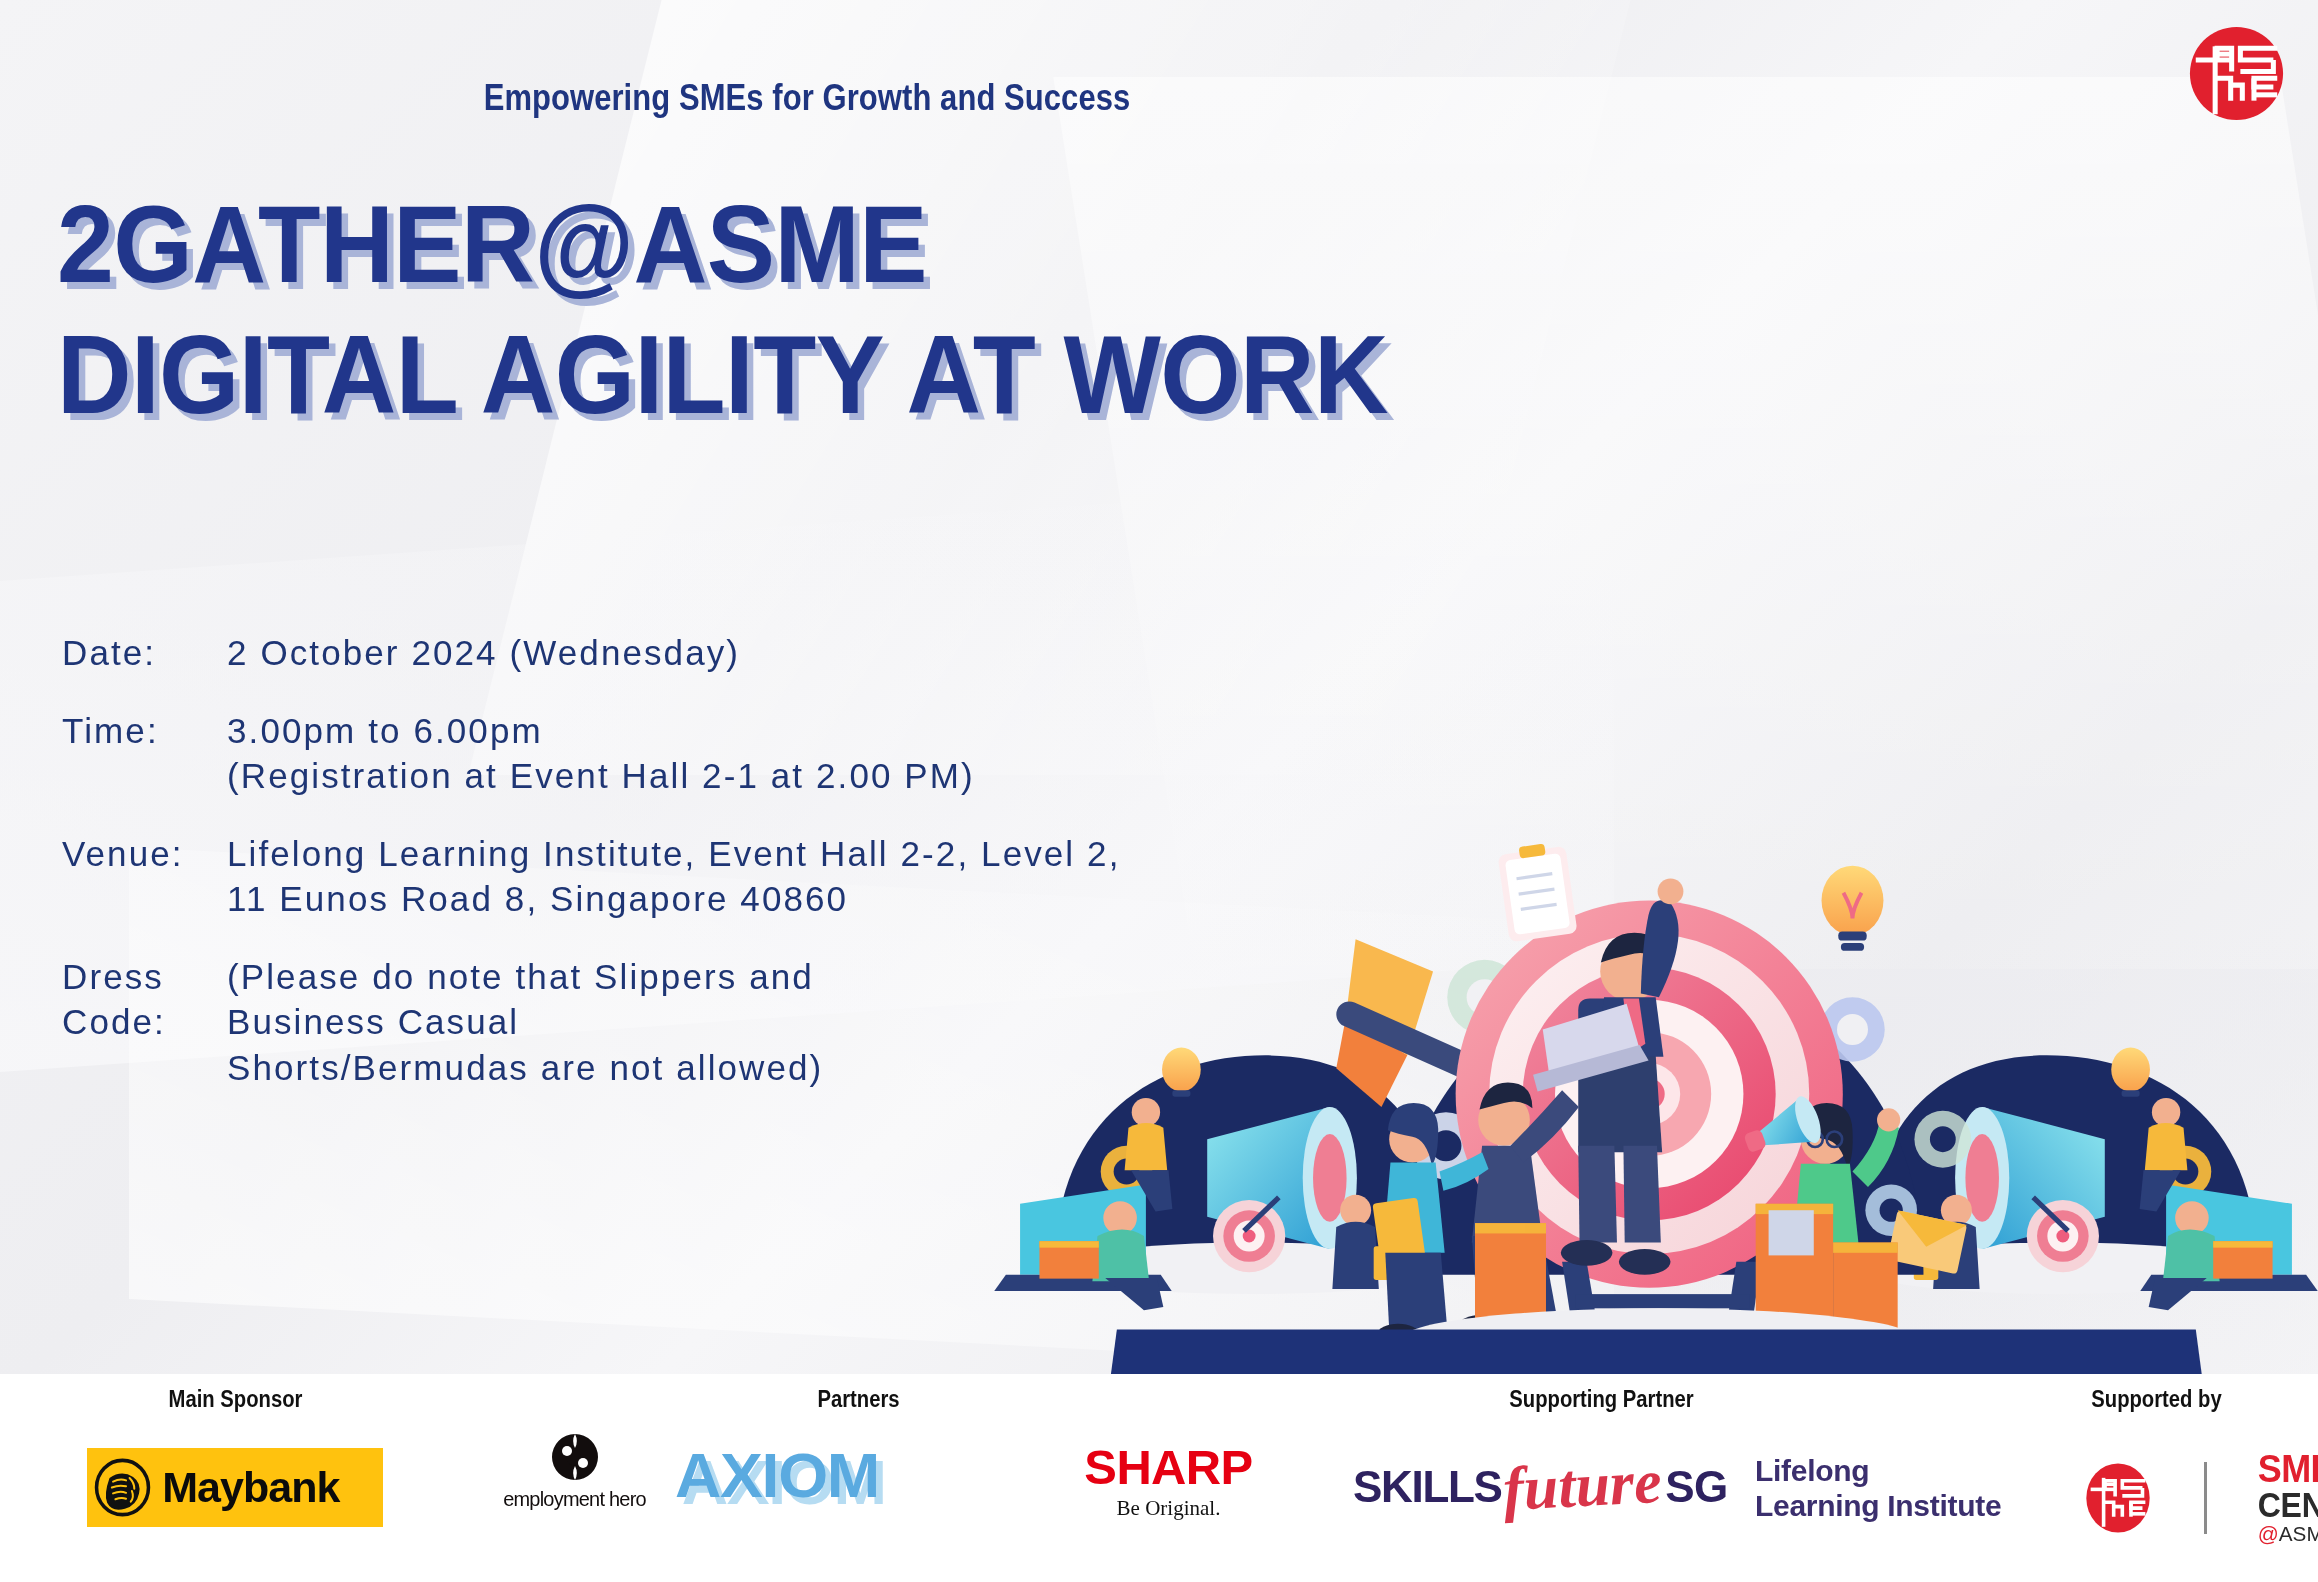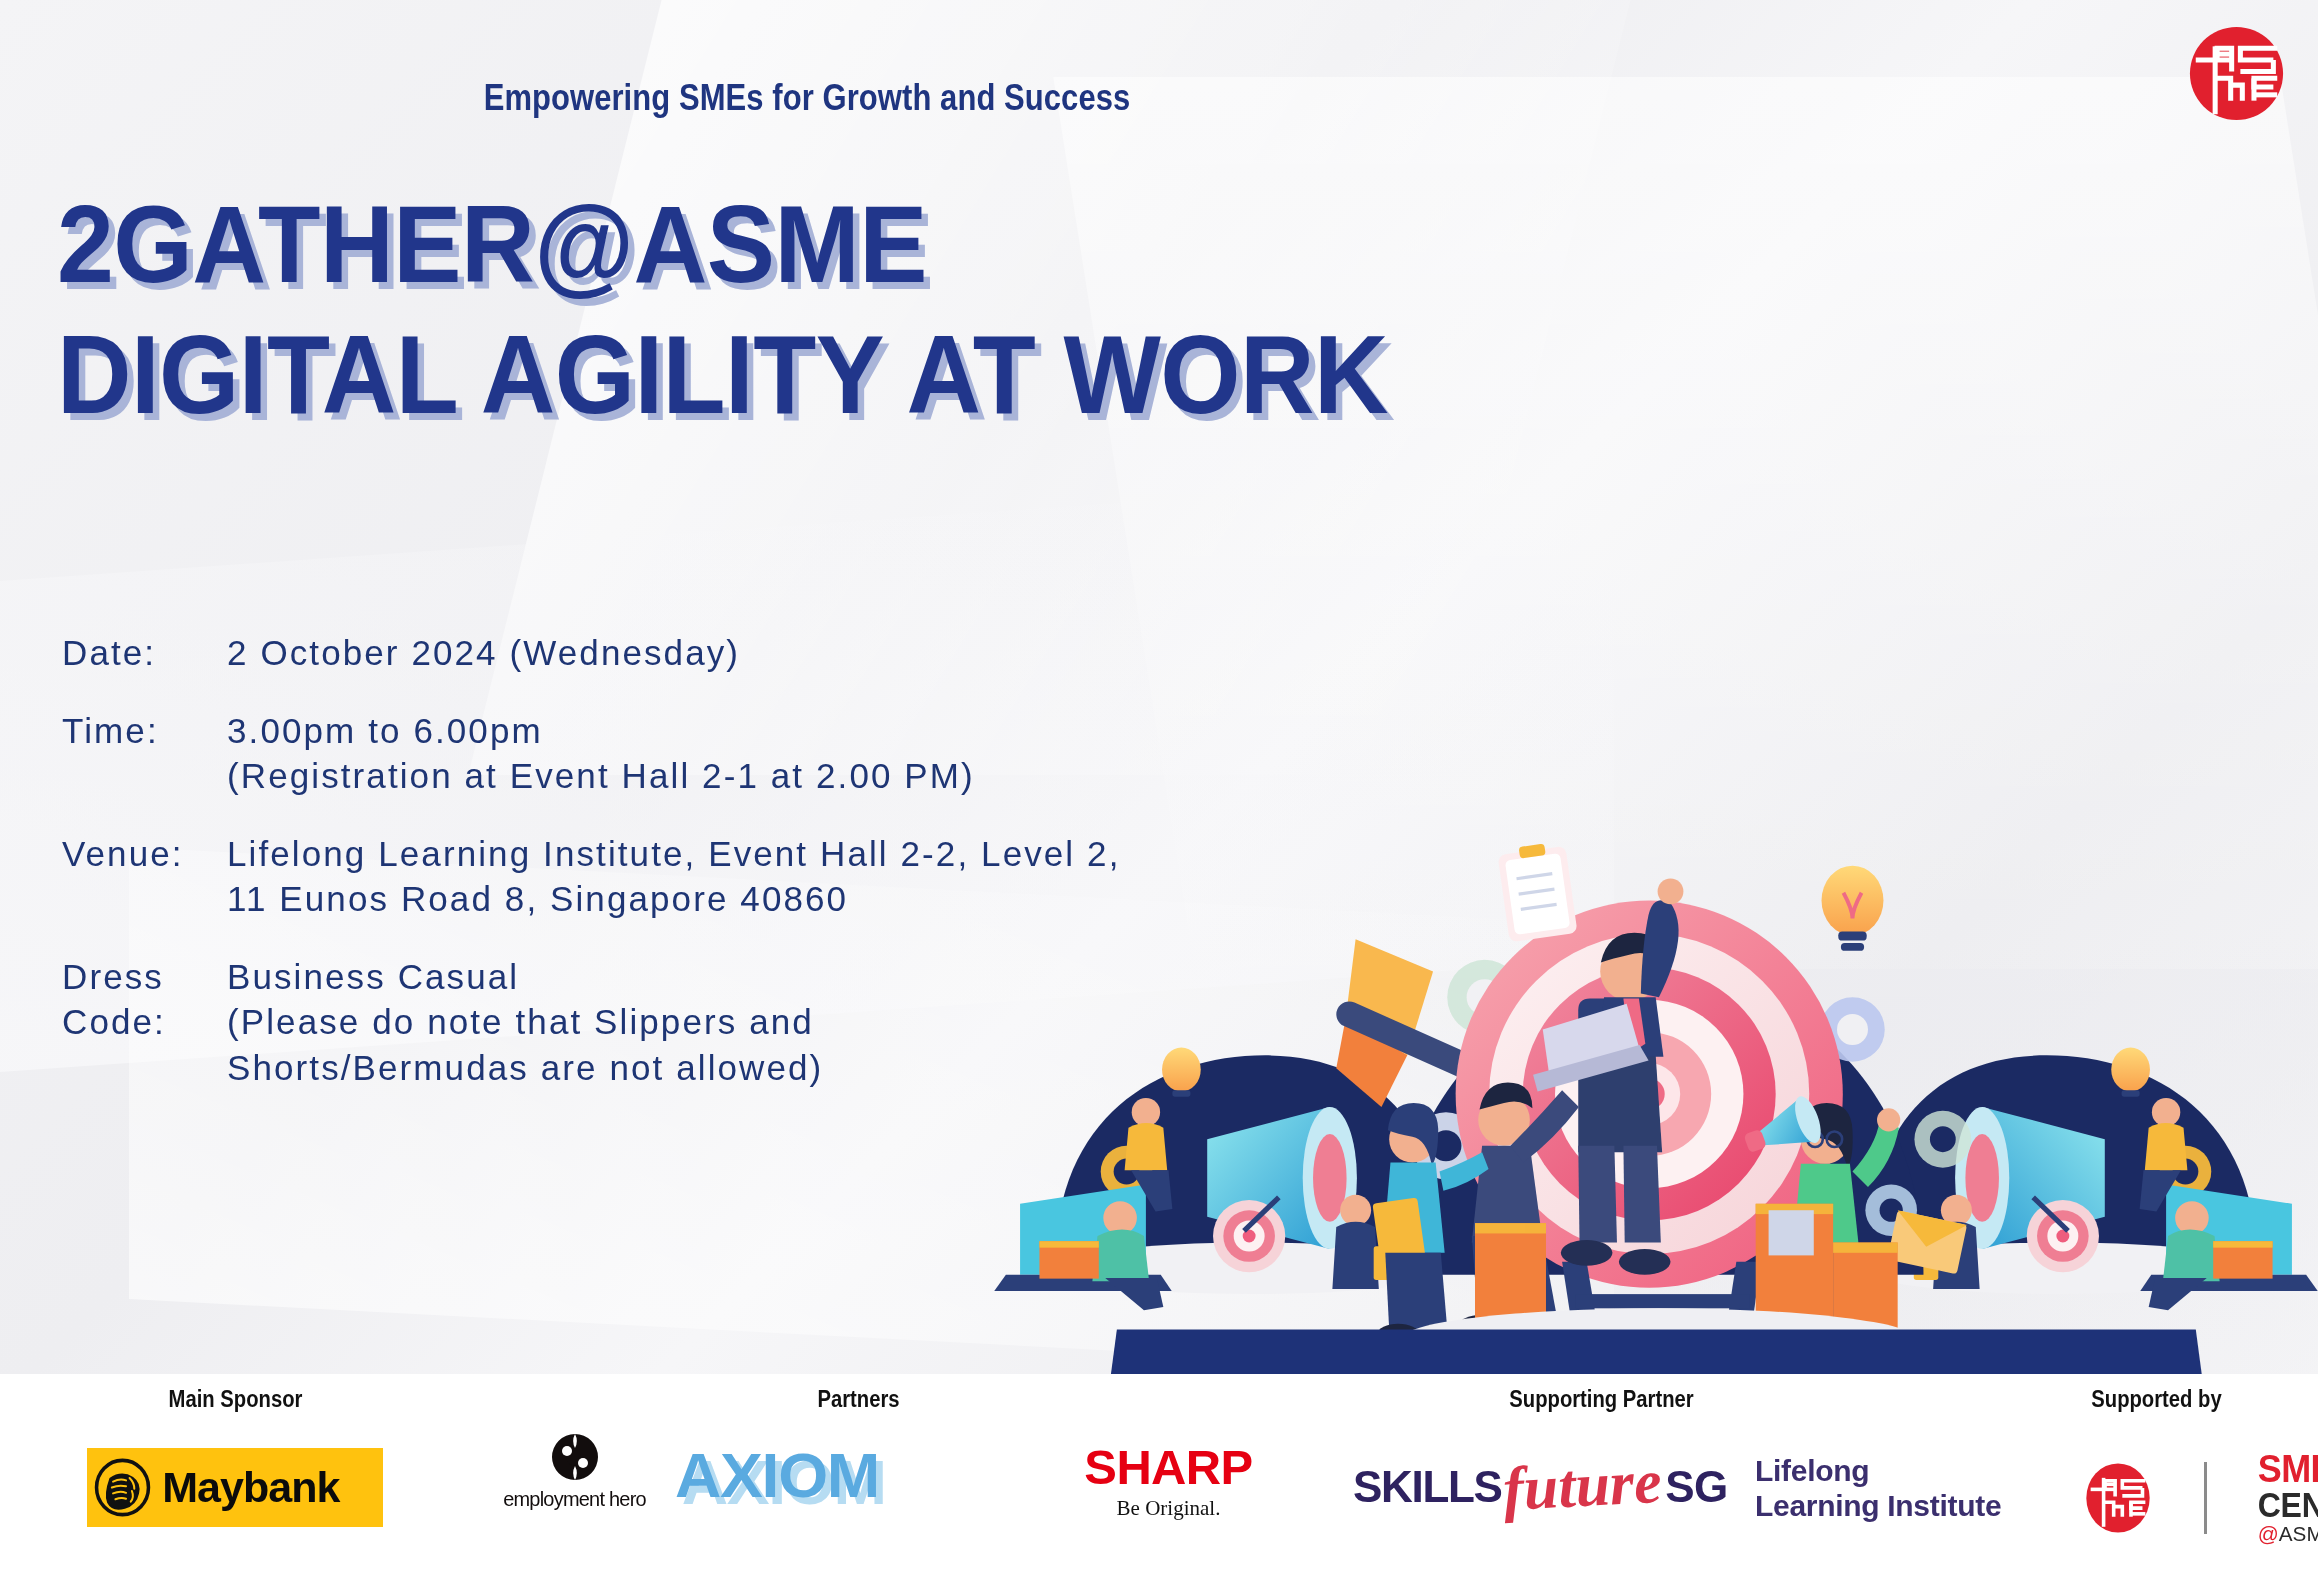"Business Casual" div { order: before "(Please do note that Slippers" -> after "(Please do note that Slippers" }
